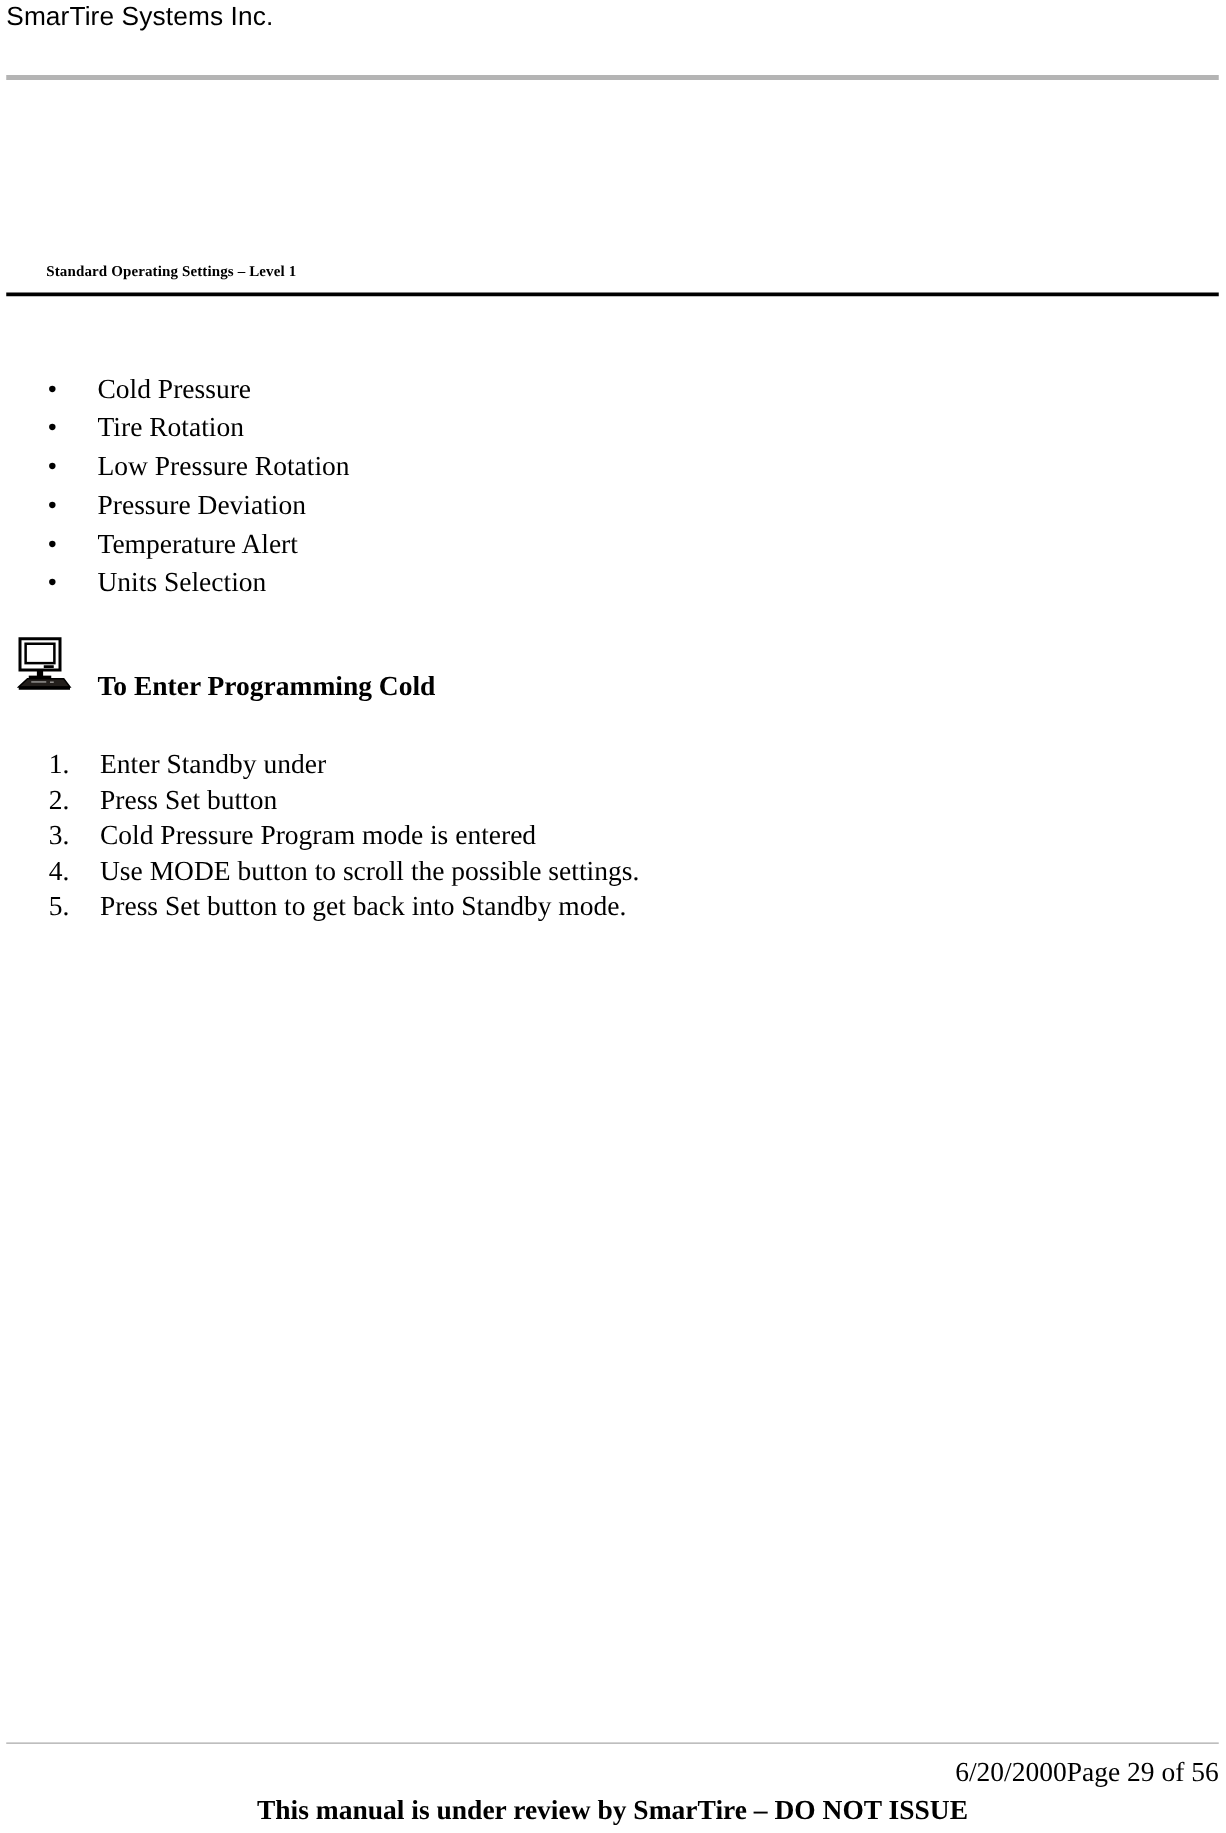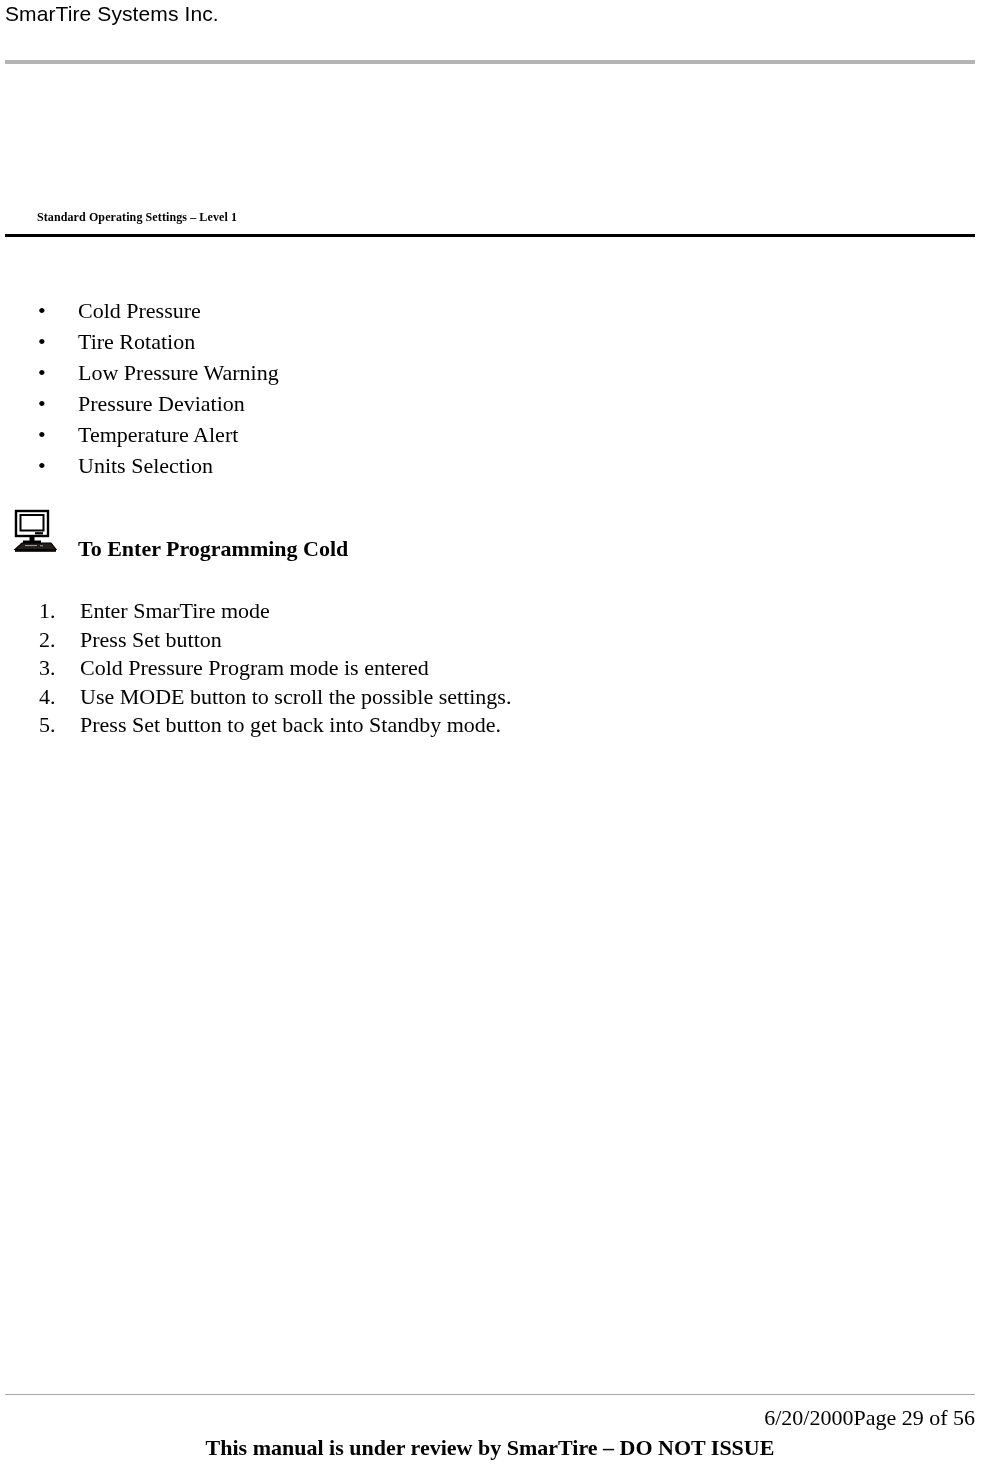"Low Pressure Warning" span { text: Warning -> Rotation }
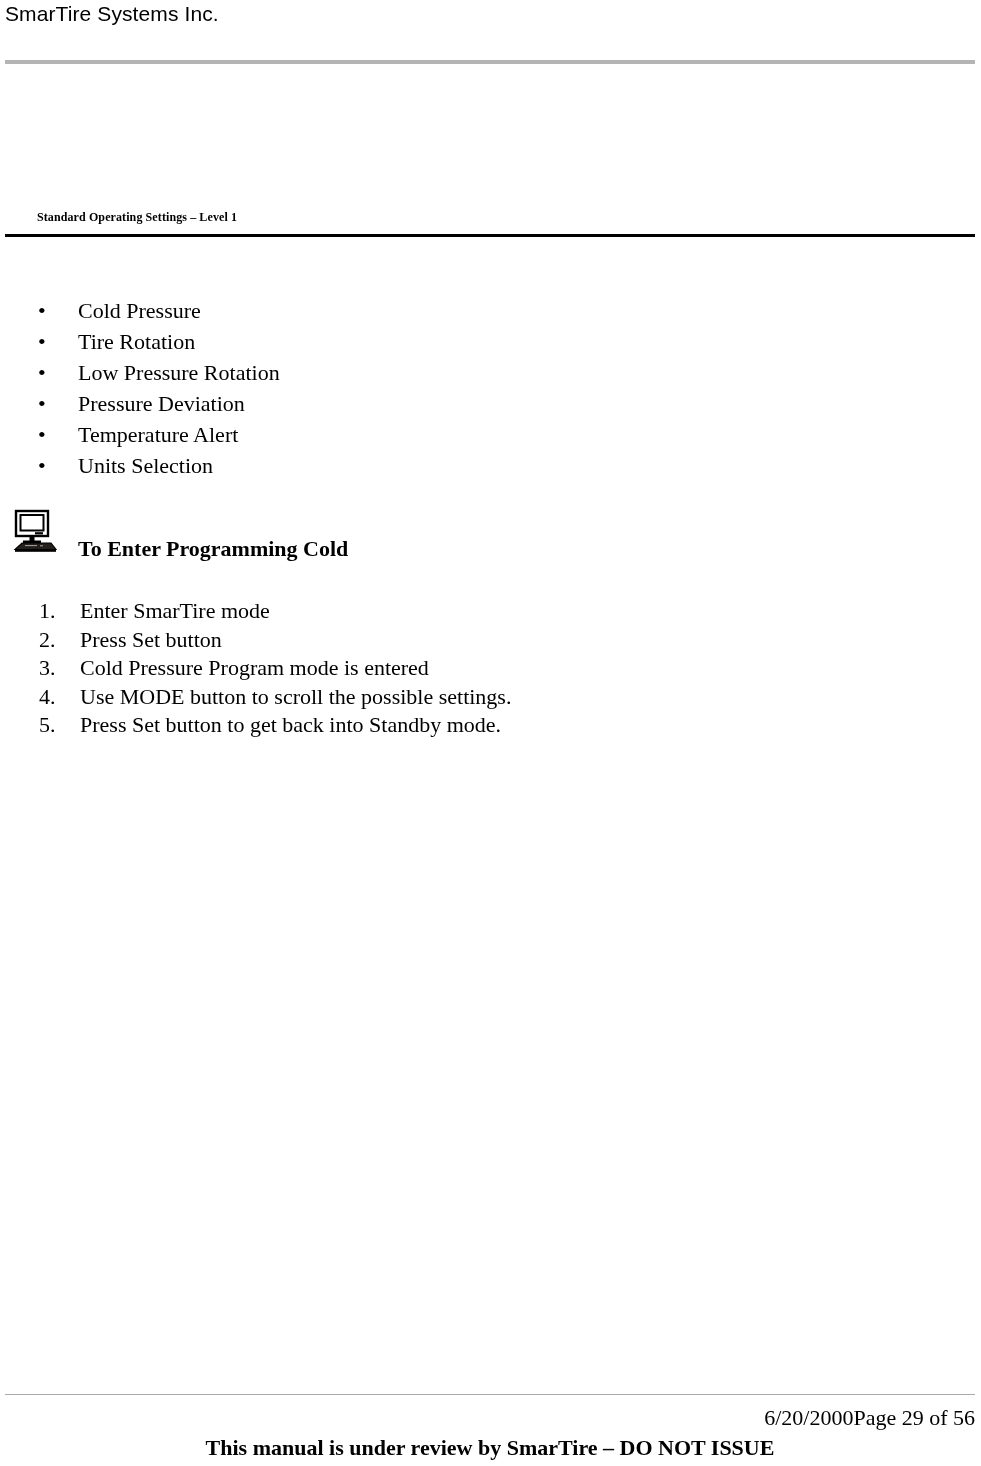"Enter SmarTire mode" span { text: SmarTire mode -> Standby under }
